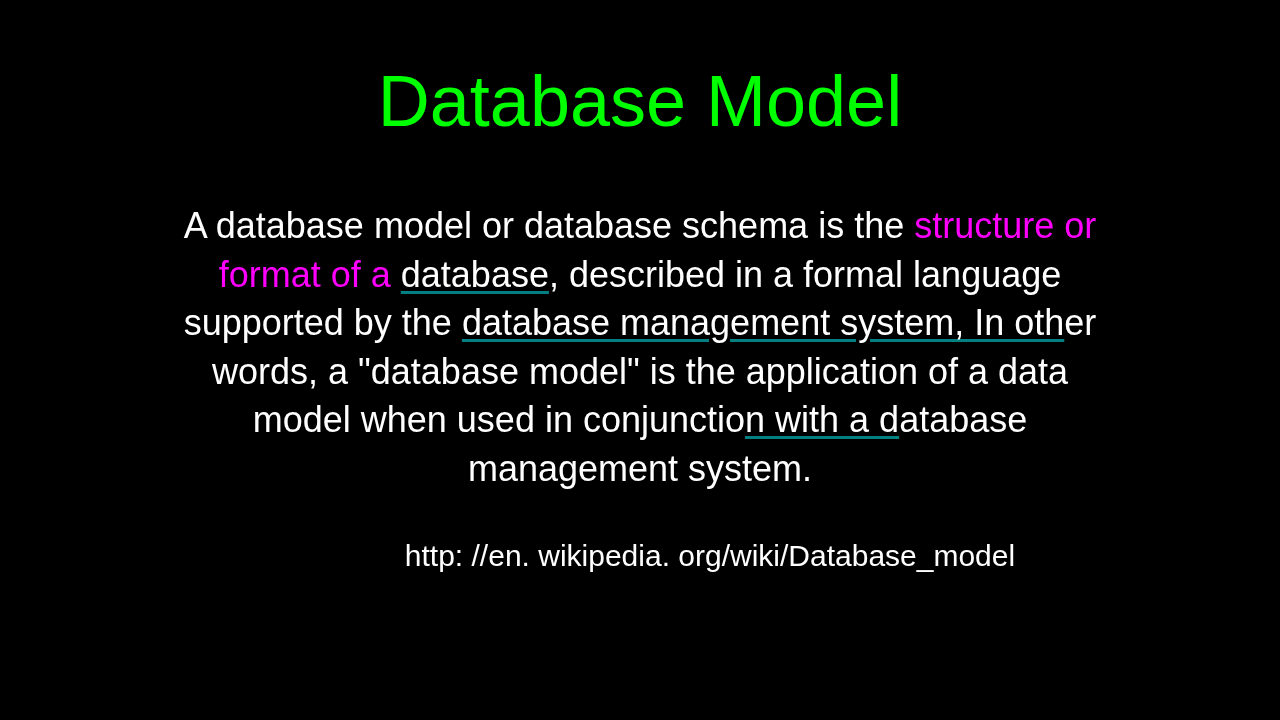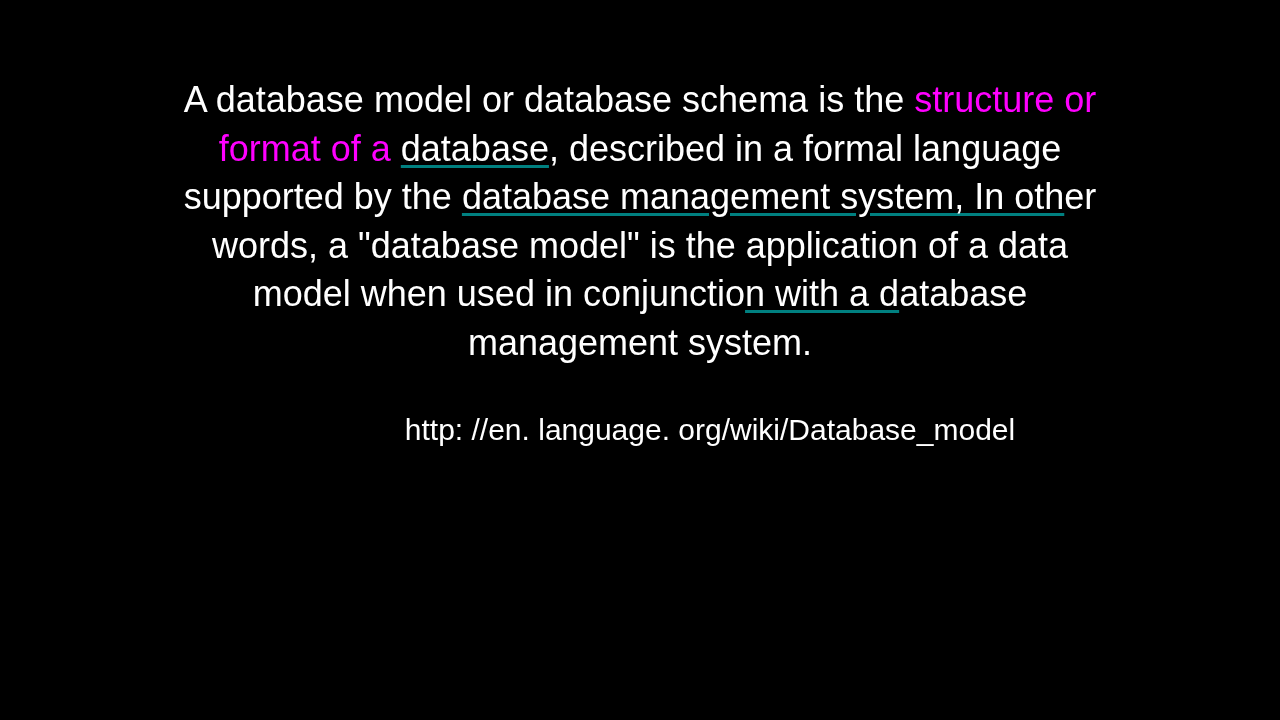"Database Model" h1.title { html: none -> <h1>Database Model</h1> }
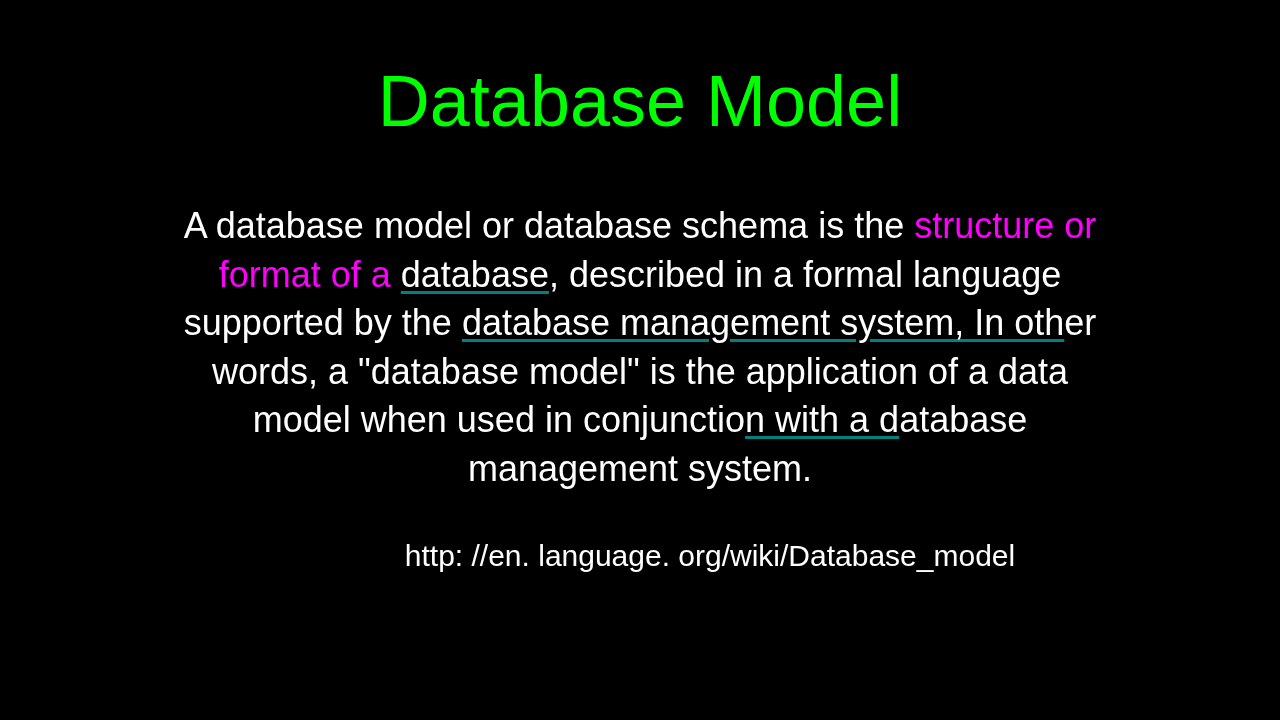"http: //en. language." div.src { text: language -> wikipedia }
